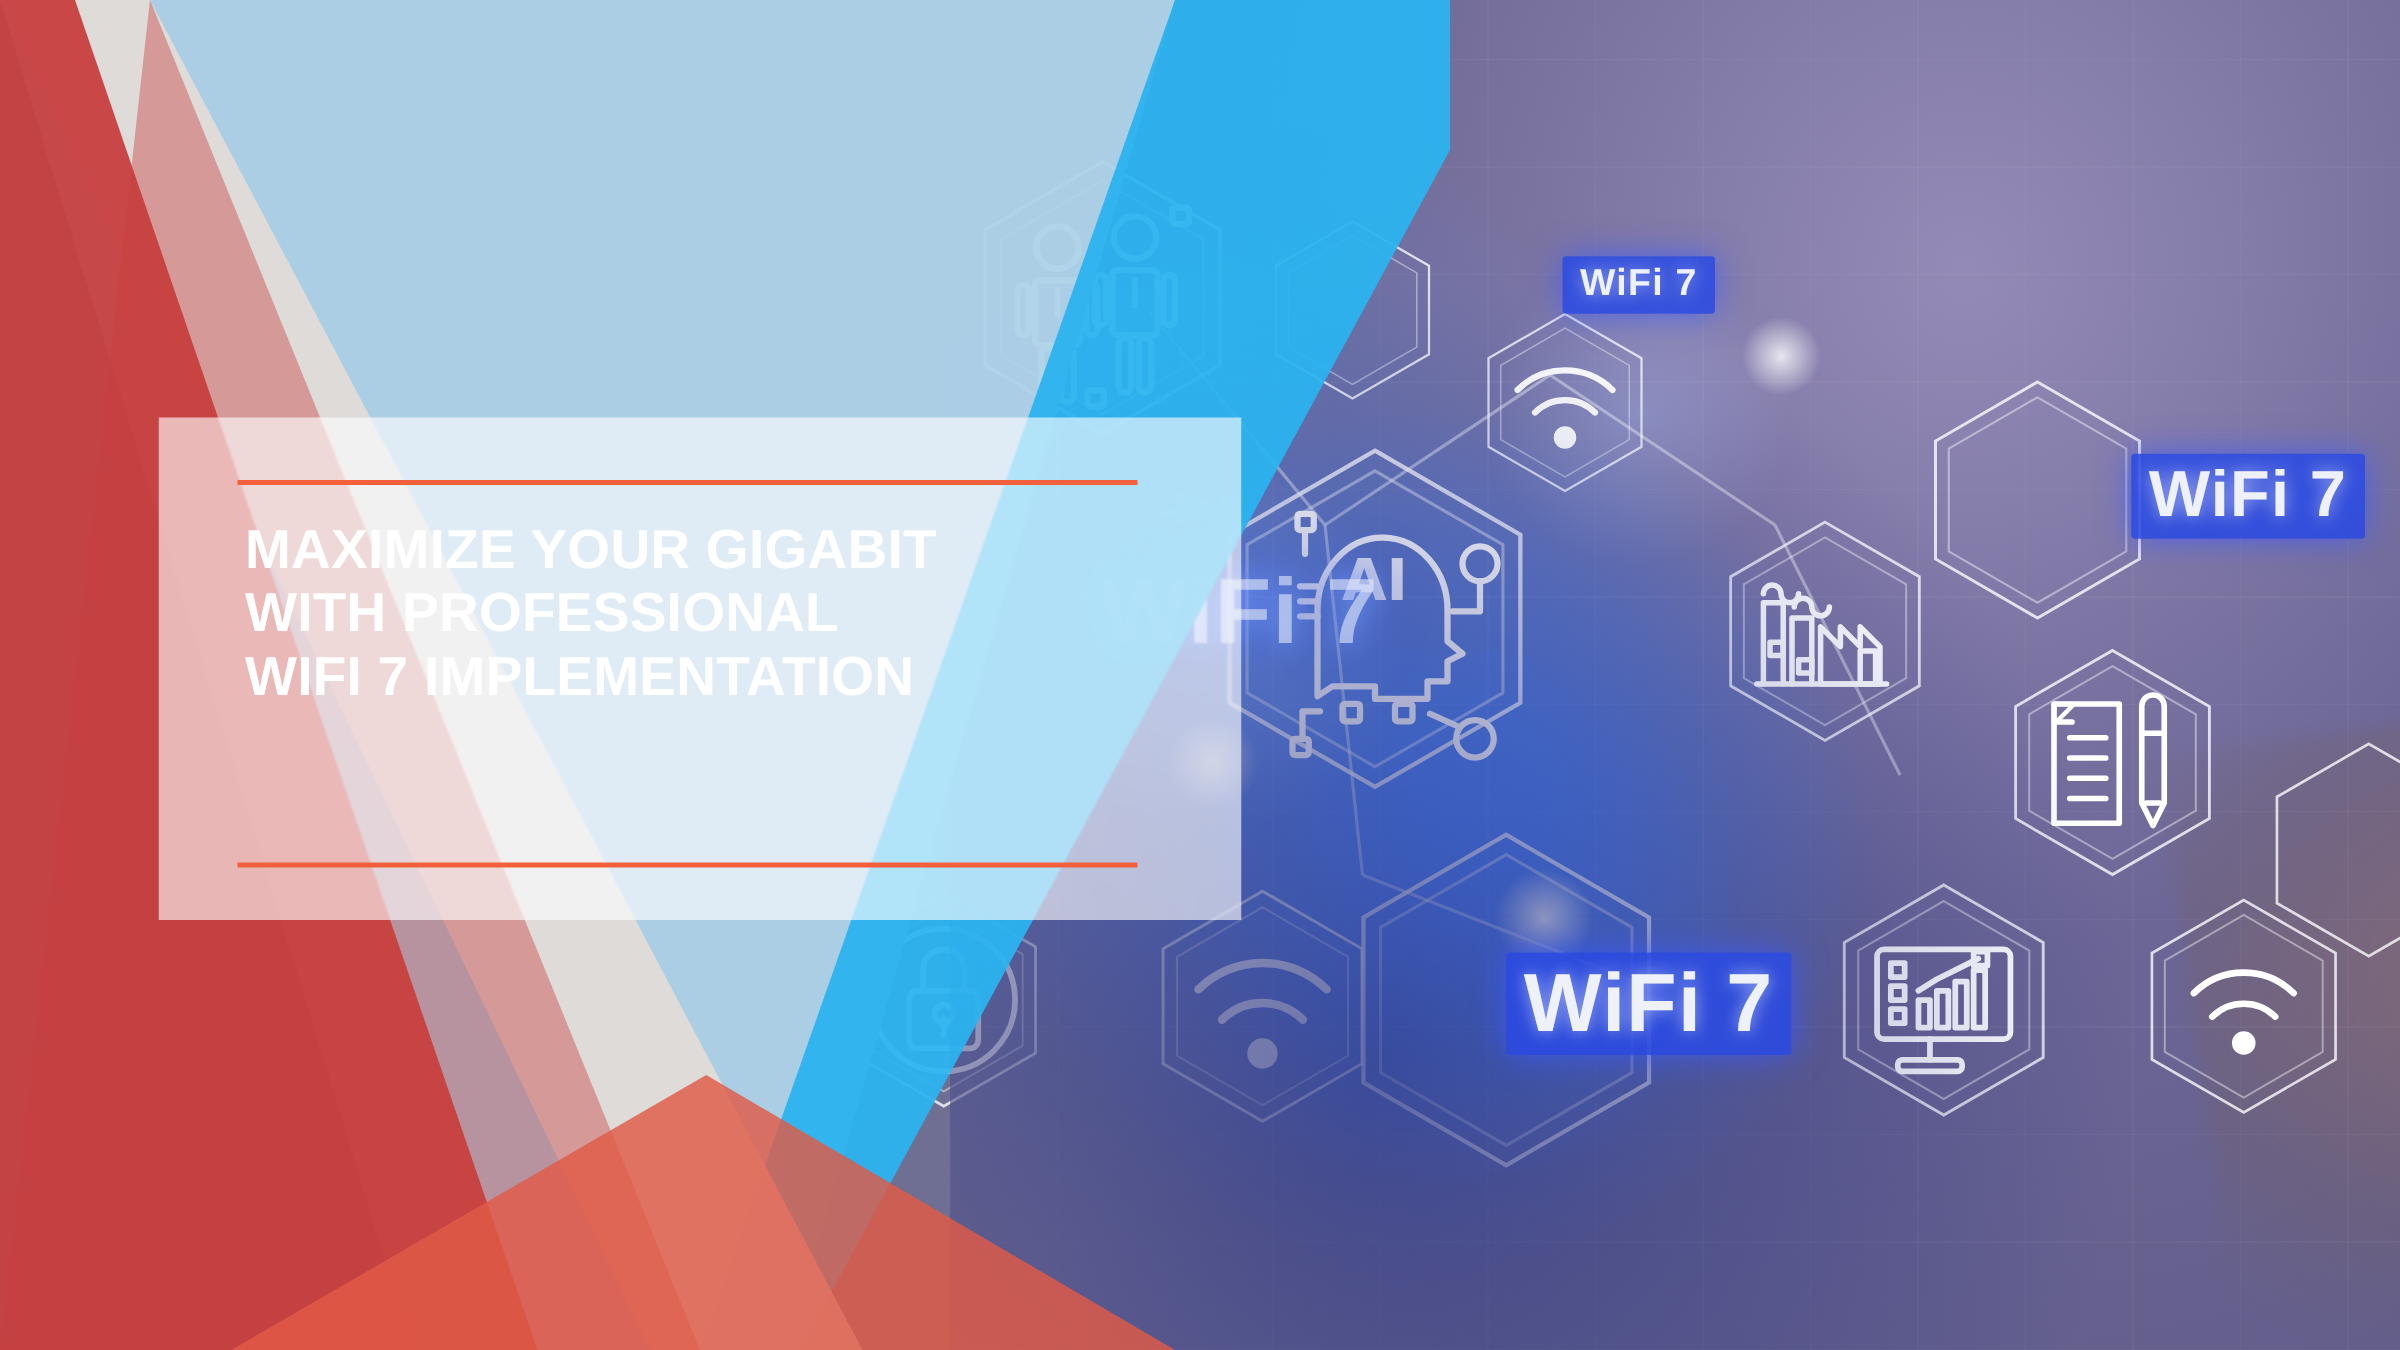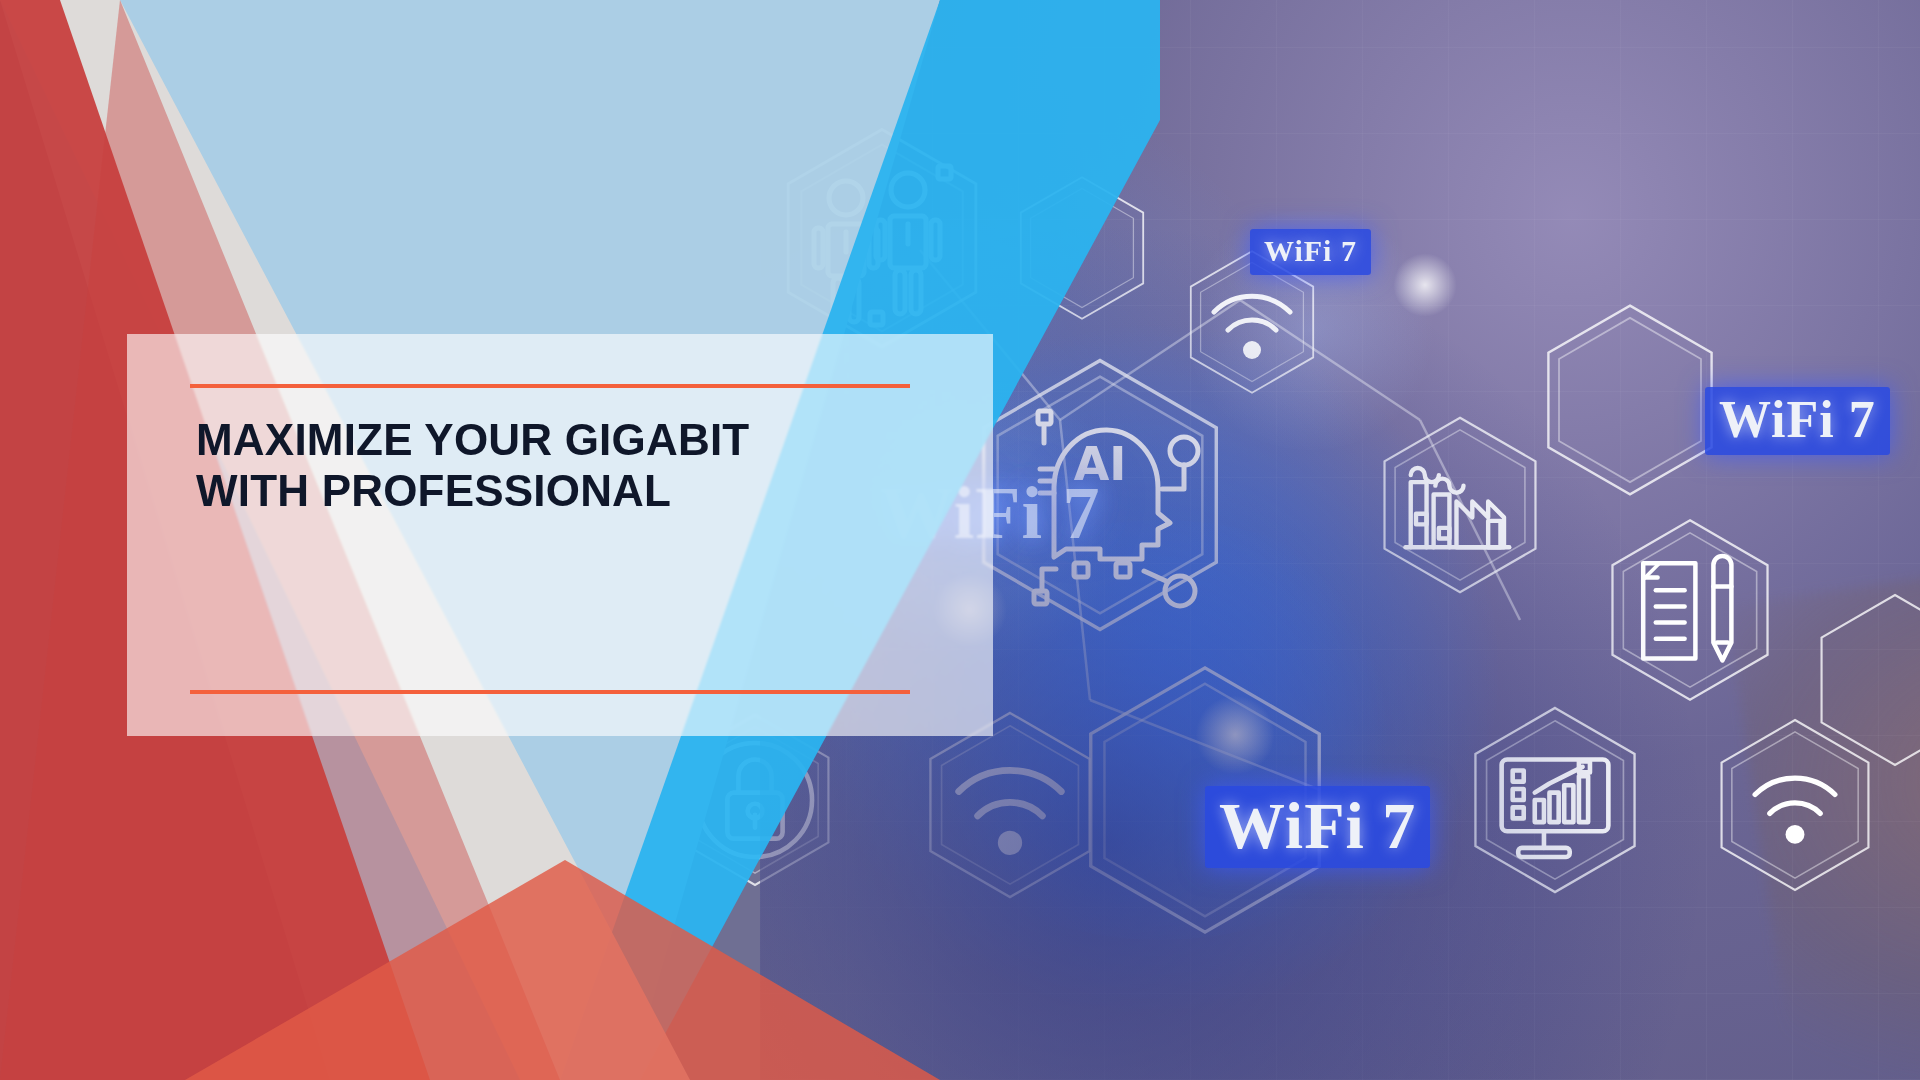"WiFi 7" .wifitag { font-family: Liberation Serif, serif -> Liberation Sans, sans-serif; margin-top: 24px -> none }
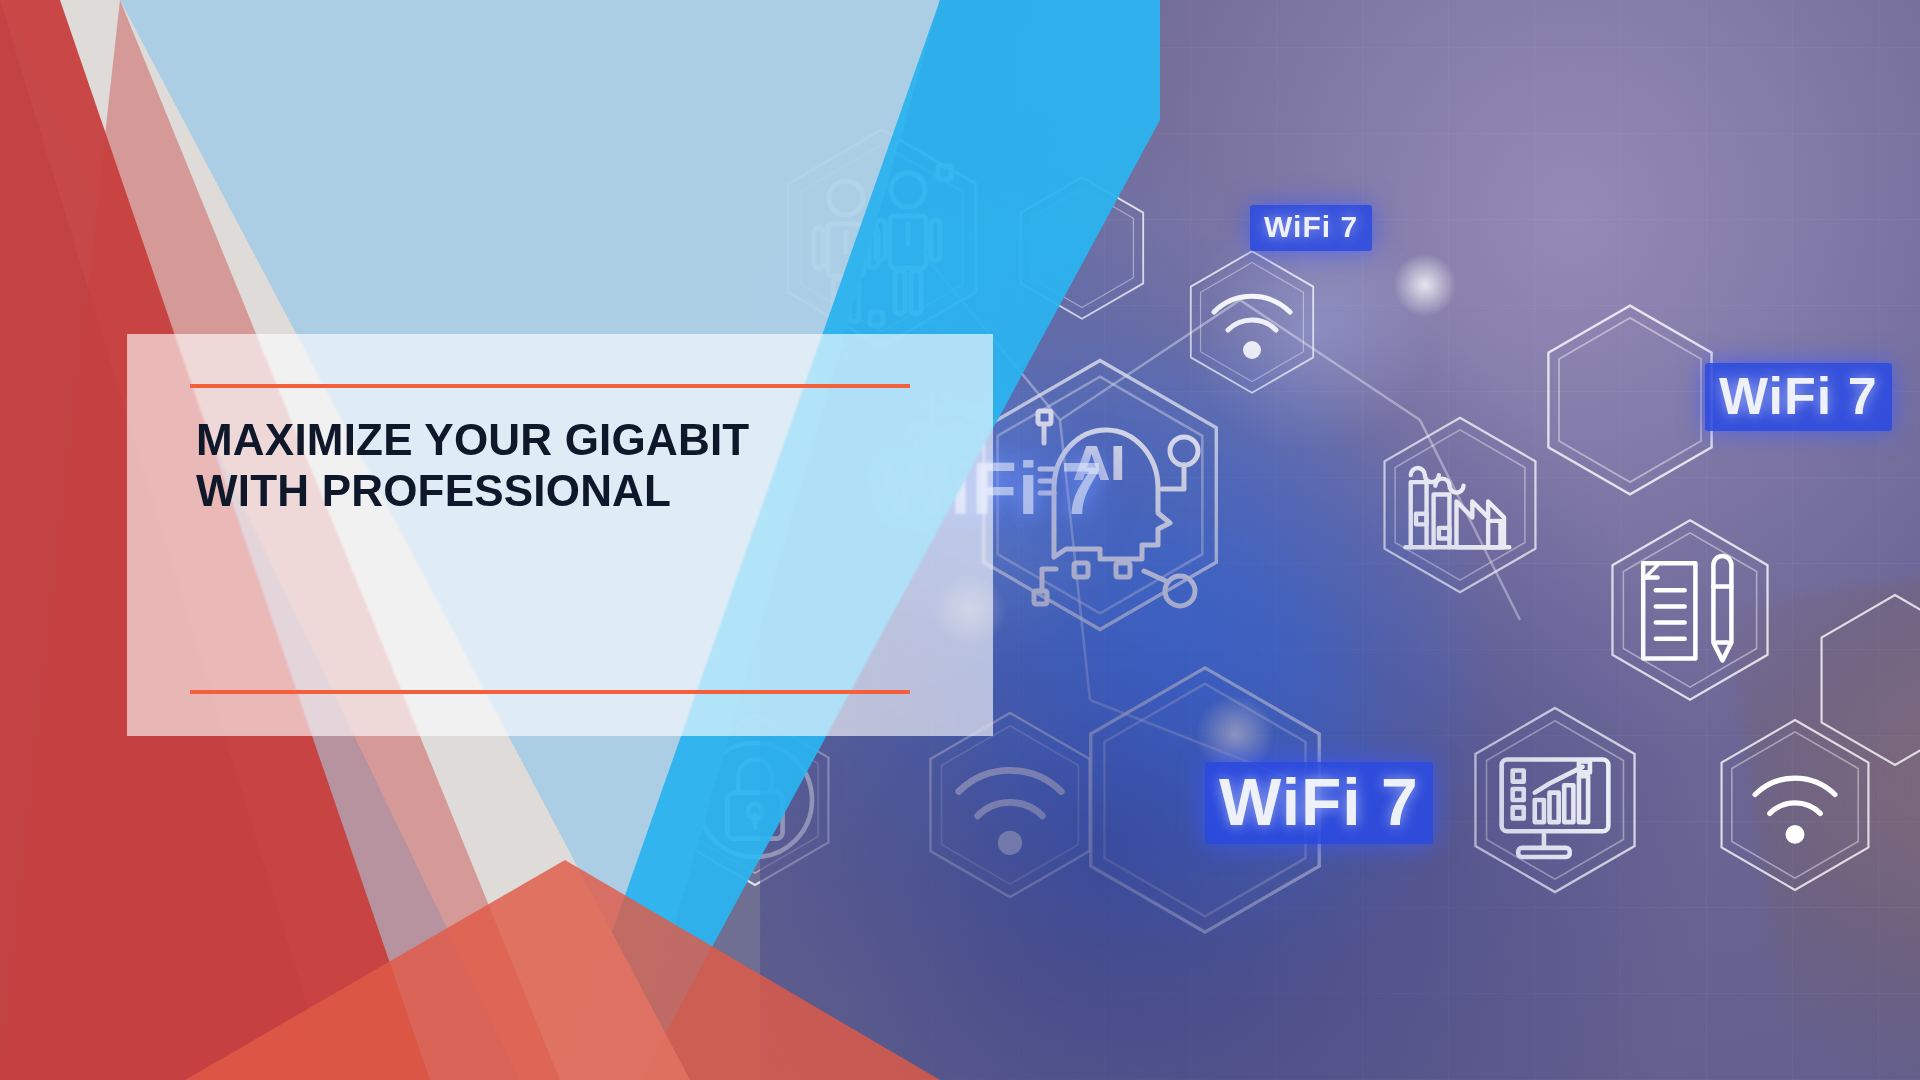"MAXIMIZE YOUR GIGABIT" .headline { color: #0f172a -> #ffffff }
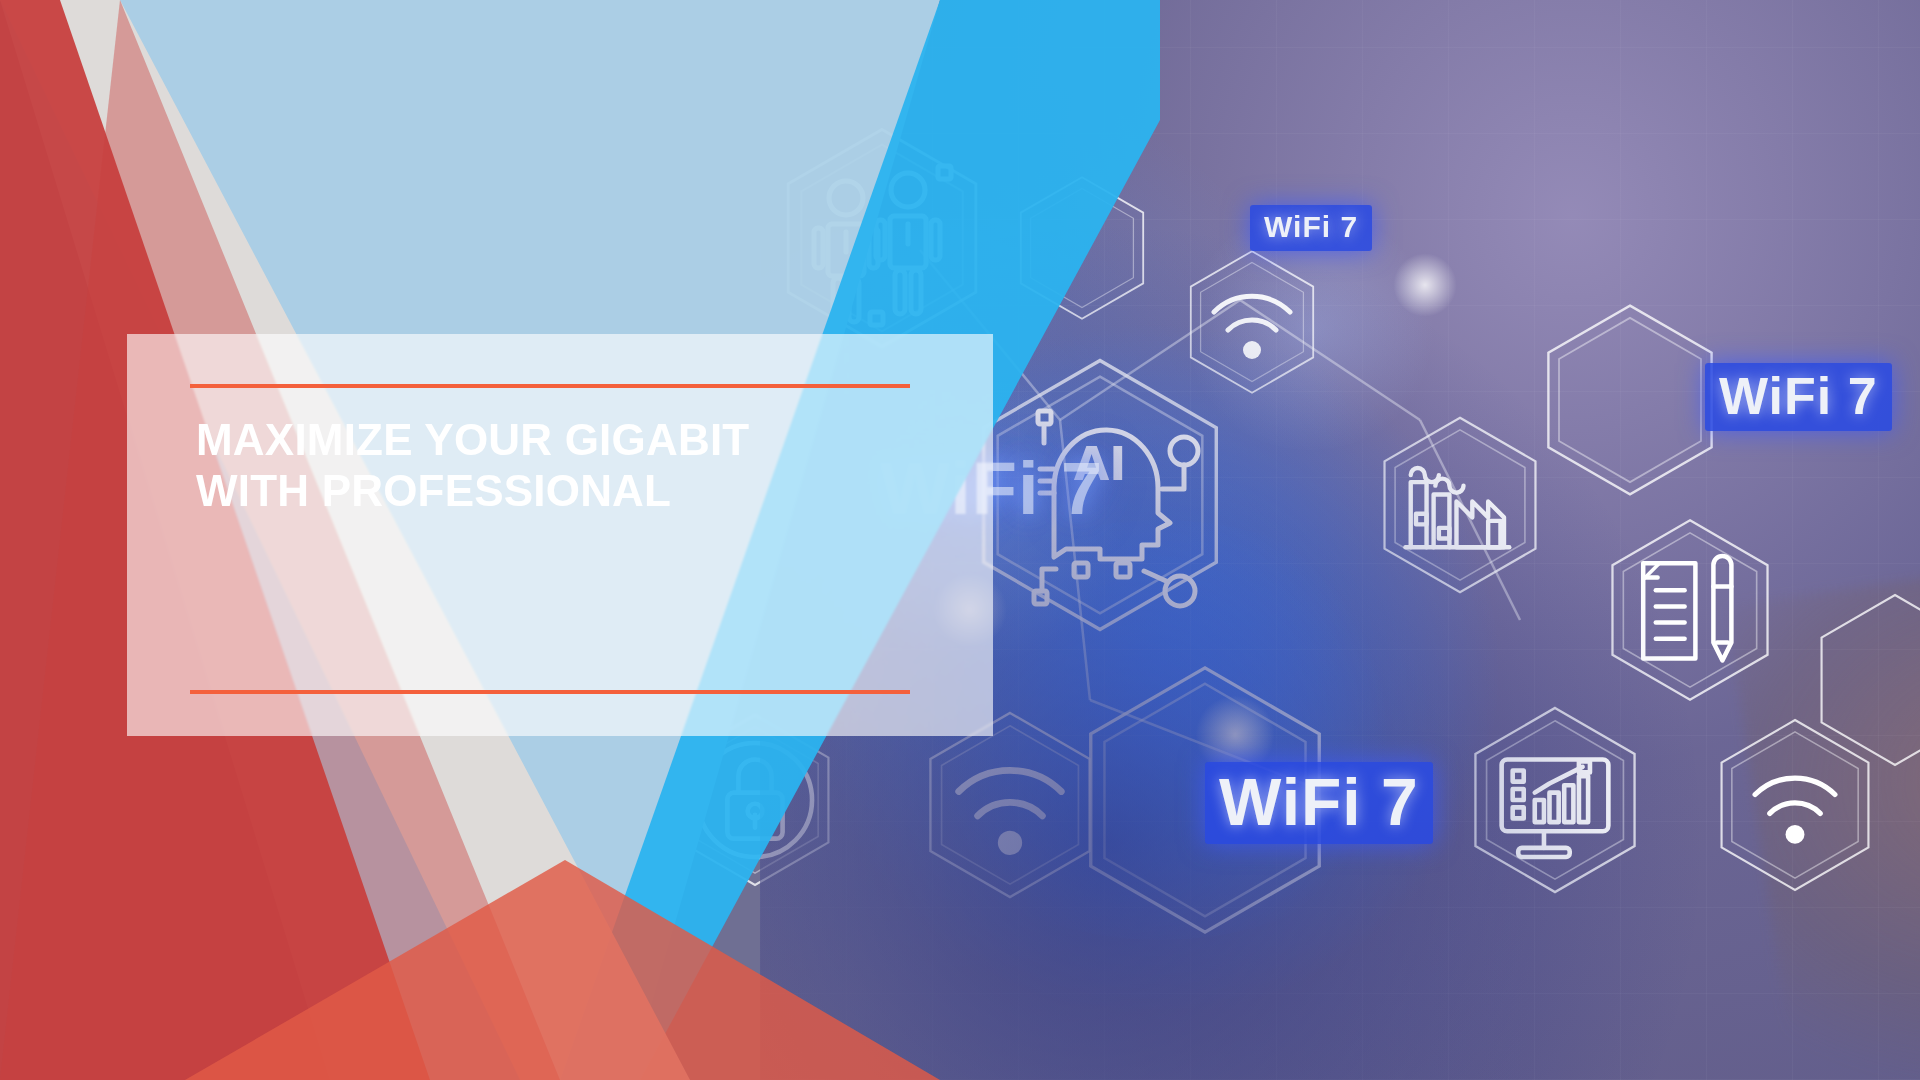"WIFI 7 IMPLEMENTATION" span { html: none -> <span>WIFI 7 IMPLEMENTATION</span> }
